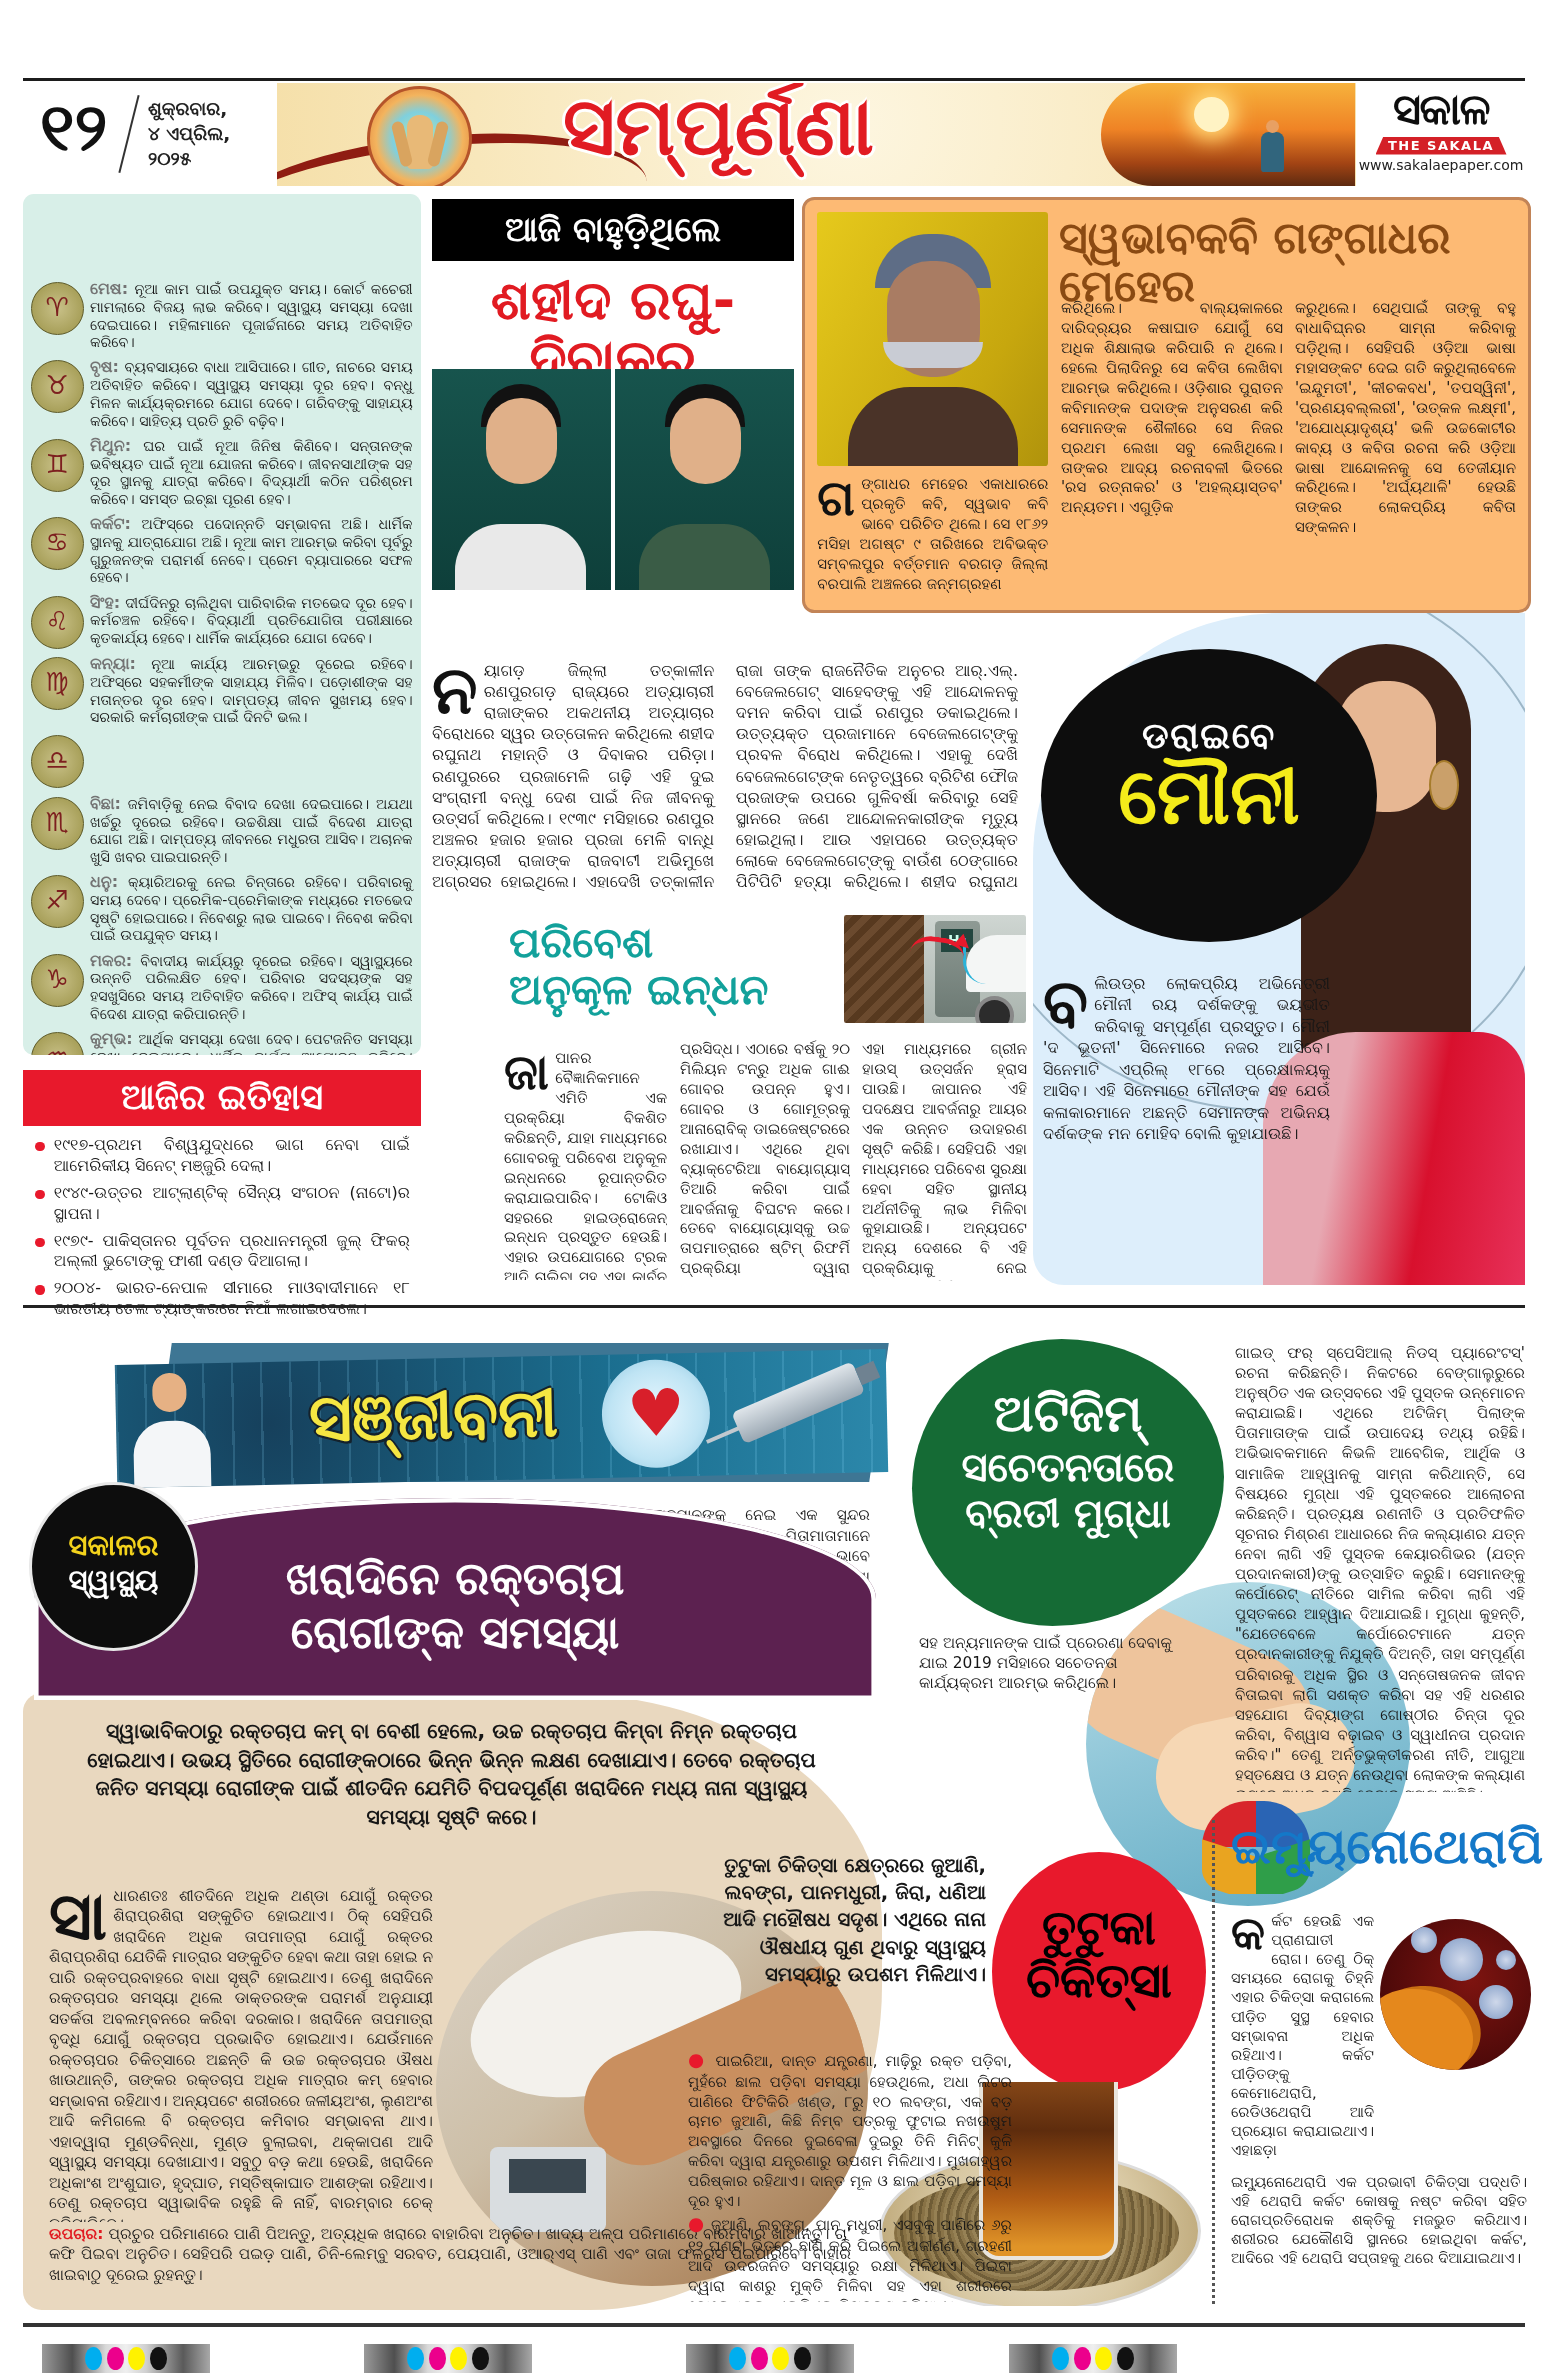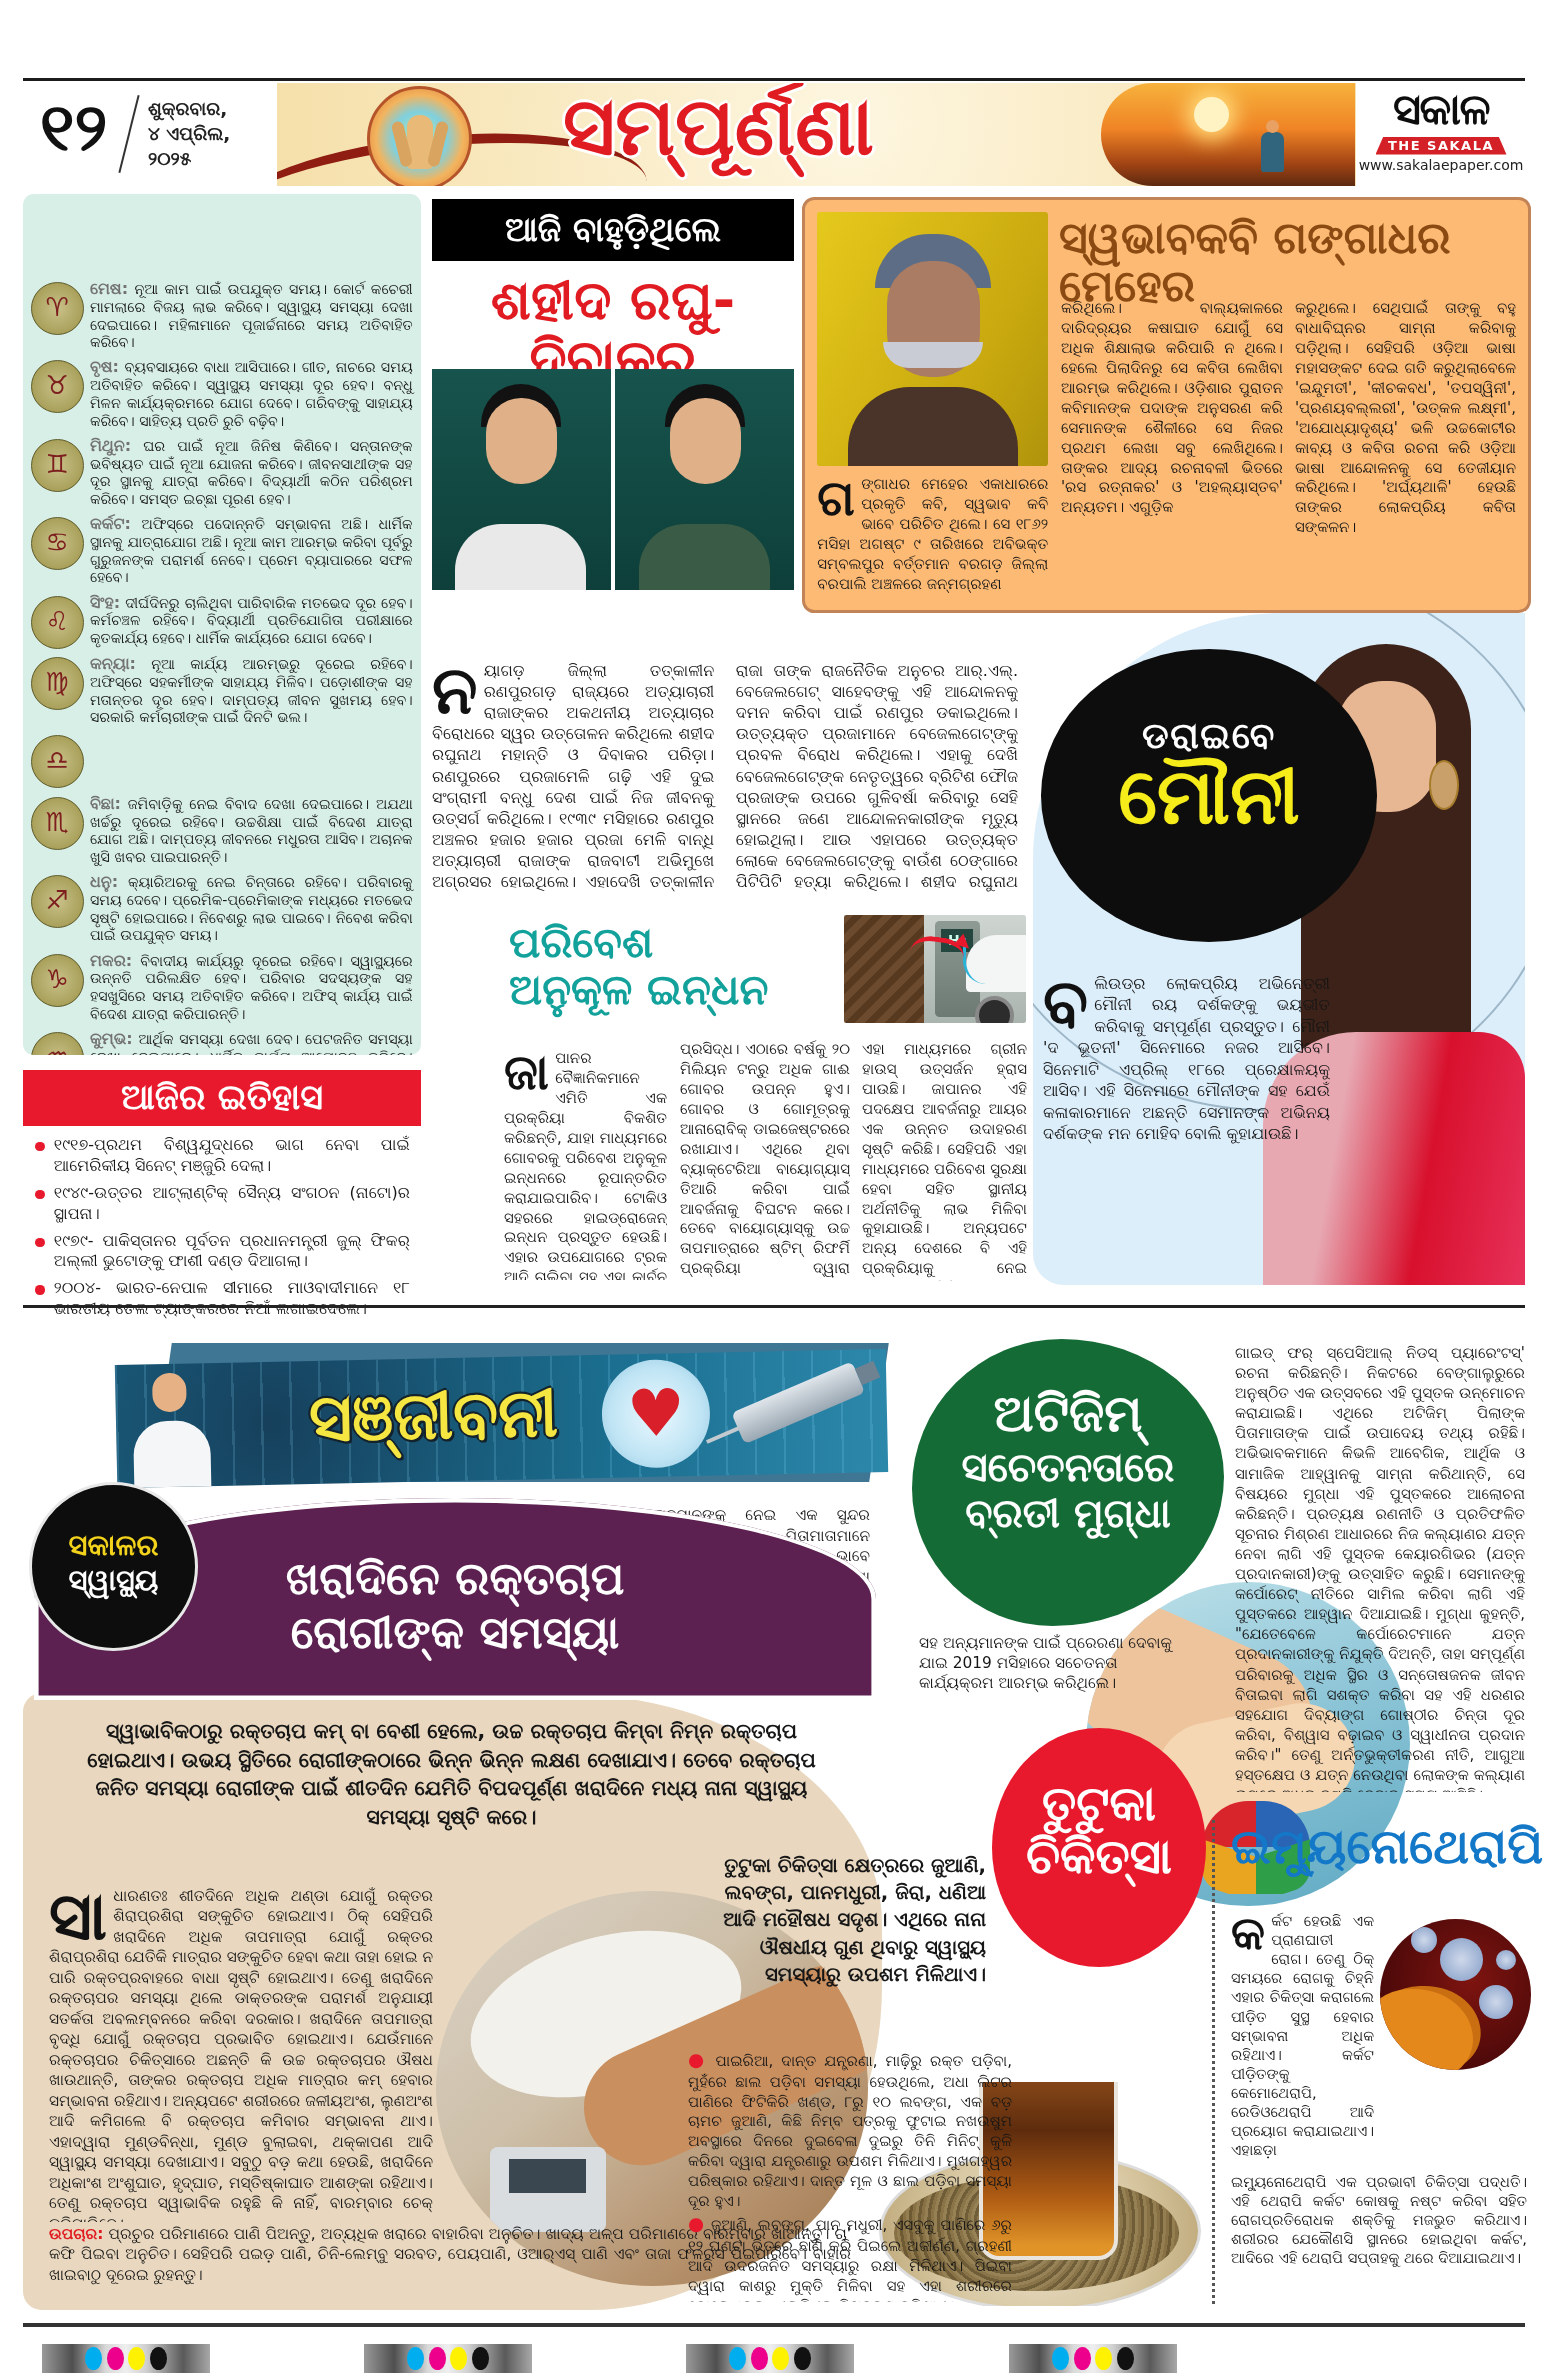"ତୁଟୁକା" .tut-circle { color: #ffffff -> #000000; top: 1728px -> 1852px }
